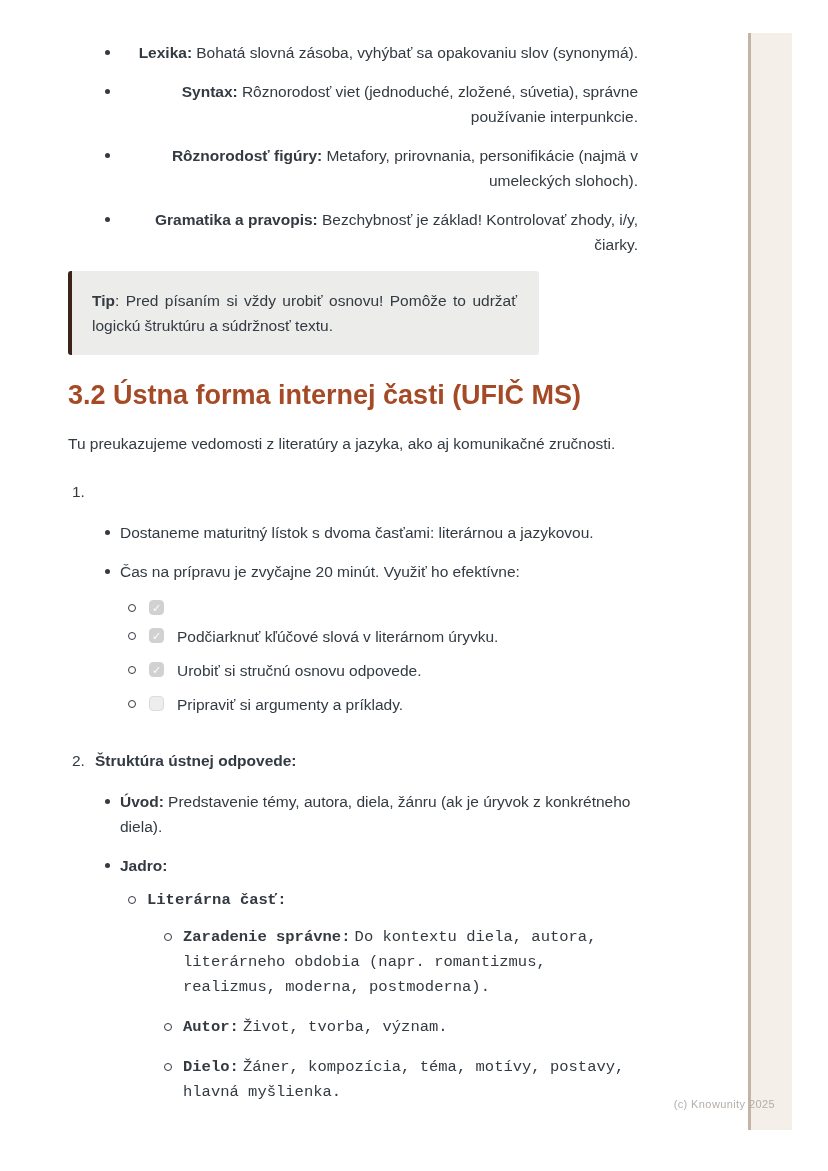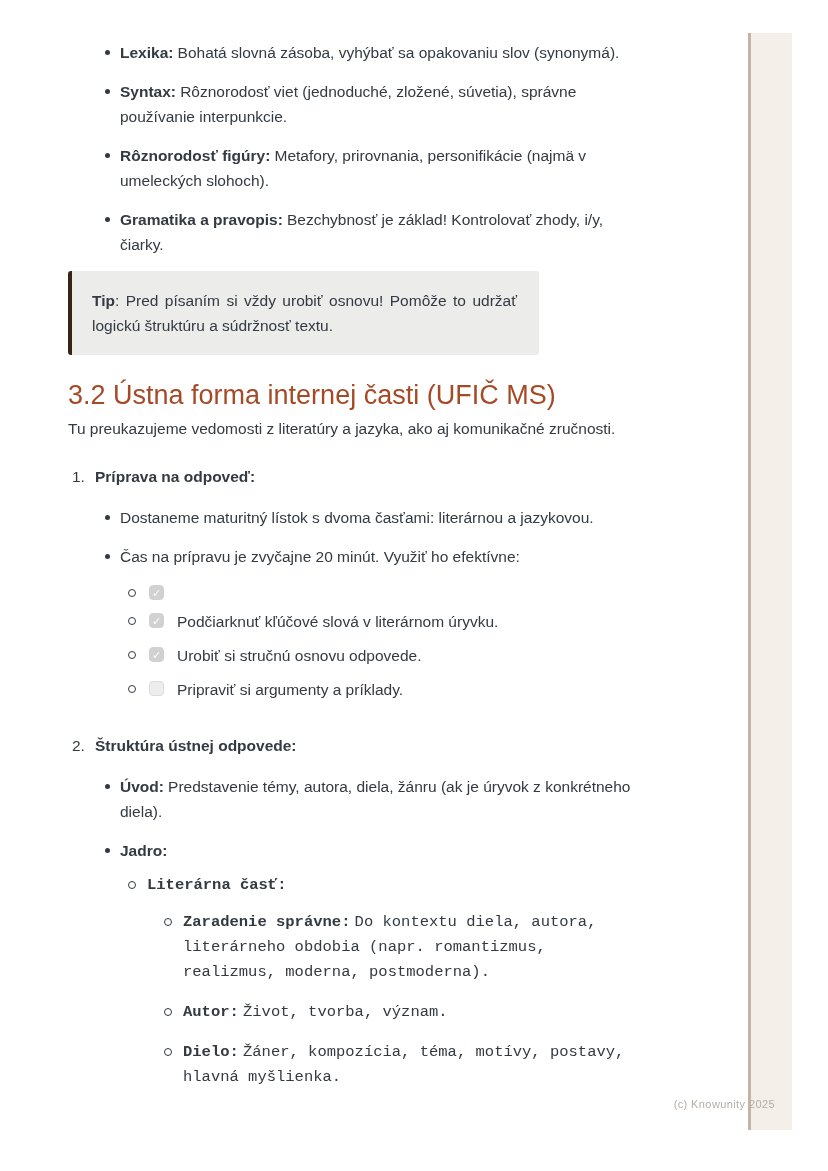"Lexika: Bohatá slovná zásoba, vyhýbať" .criteria-item { text-align: none -> right }
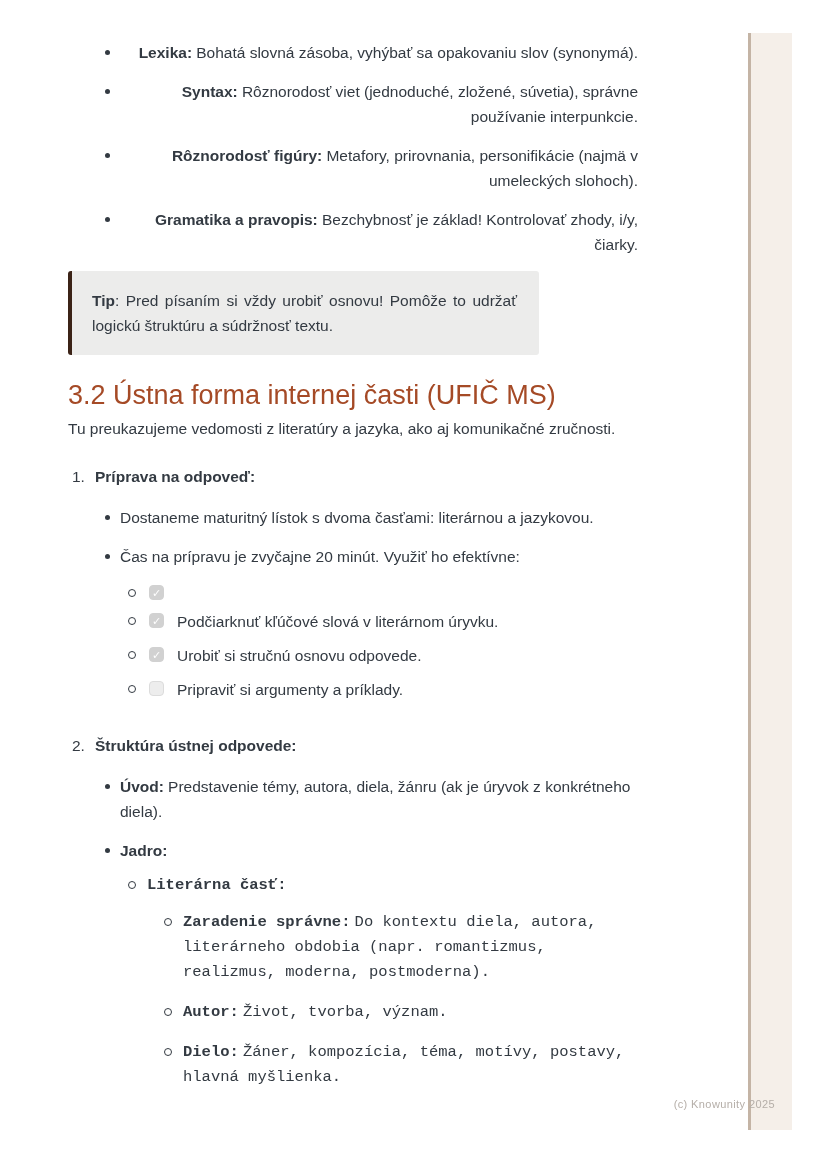"3.2 Ústna forma internej časti" .section-heading { font-weight: normal -> bold }
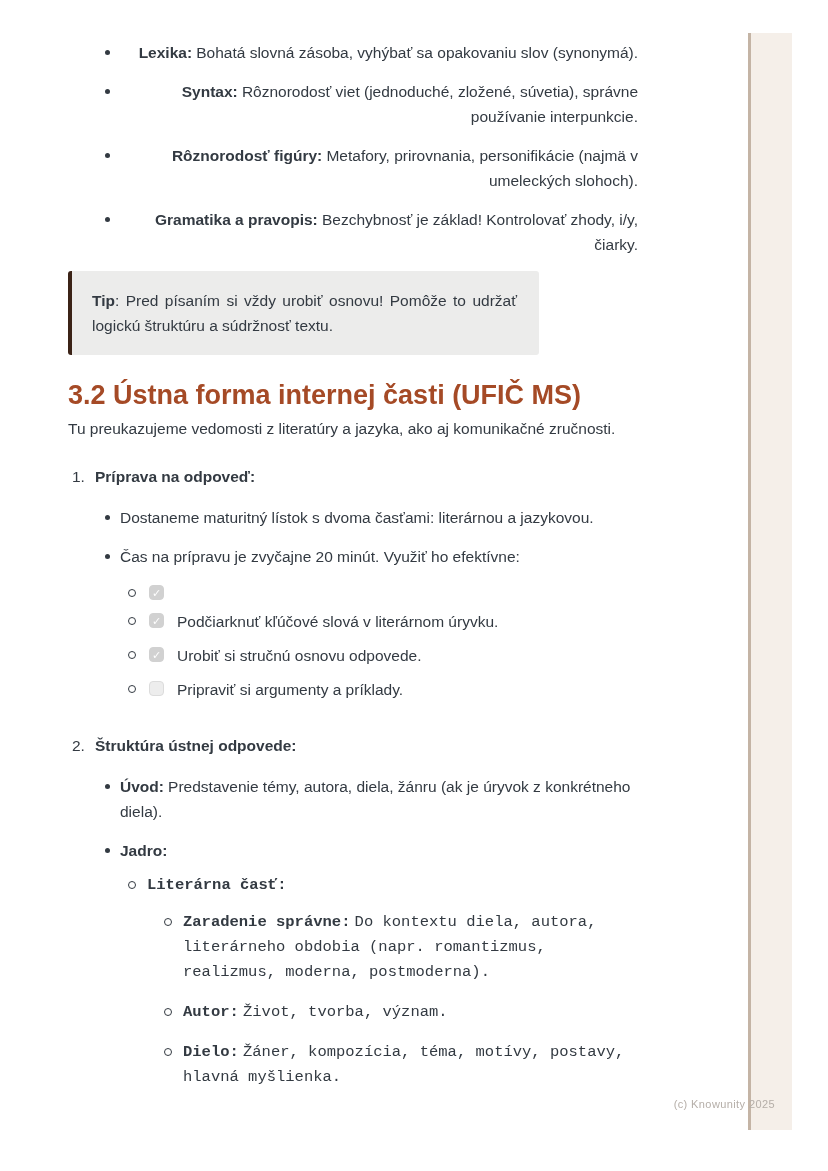"Tu preukazujeme vedomosti z literatúry" .intro { margin-top: 3px -> 18px }
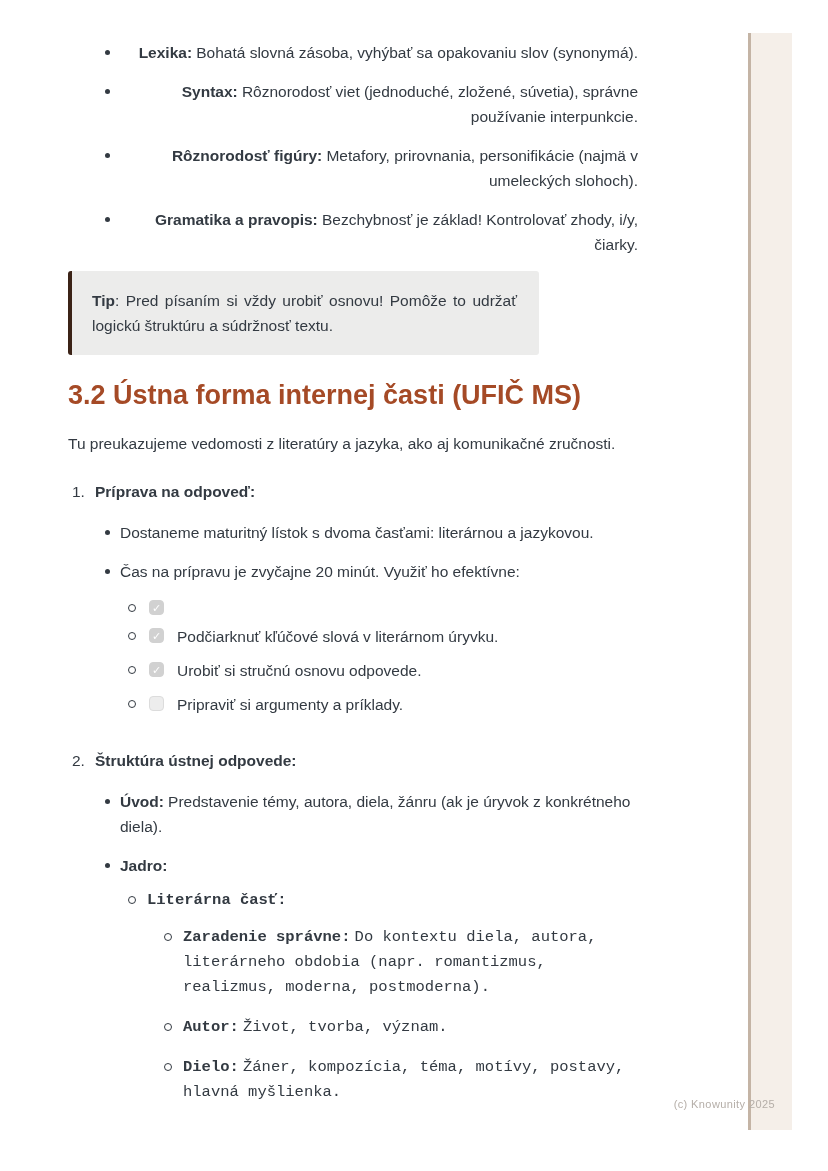"Príprava na odpoveď:" span.step-title { html: <span>Príprava na odpoveď:</span> -> none }
